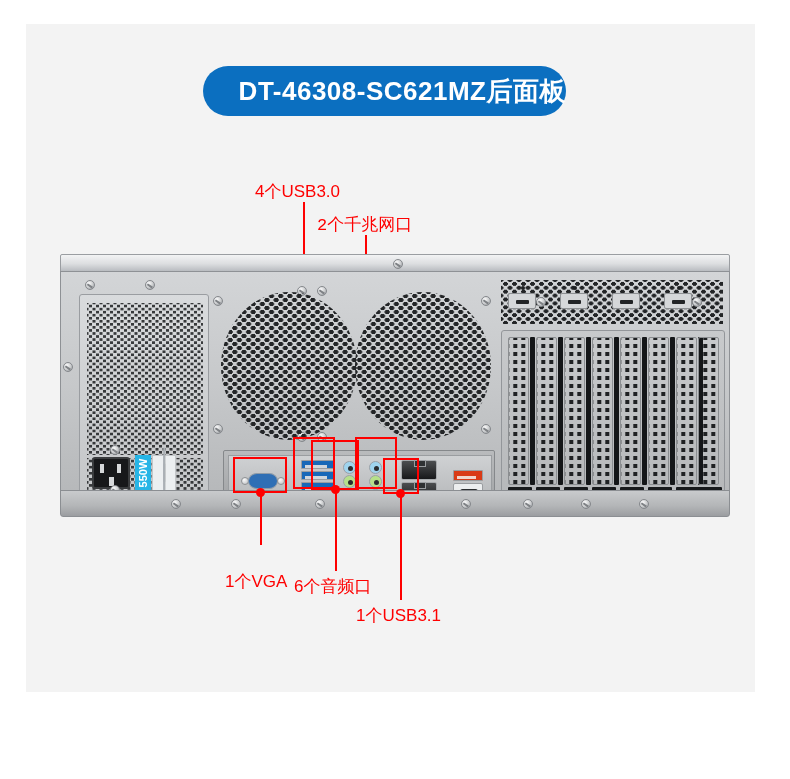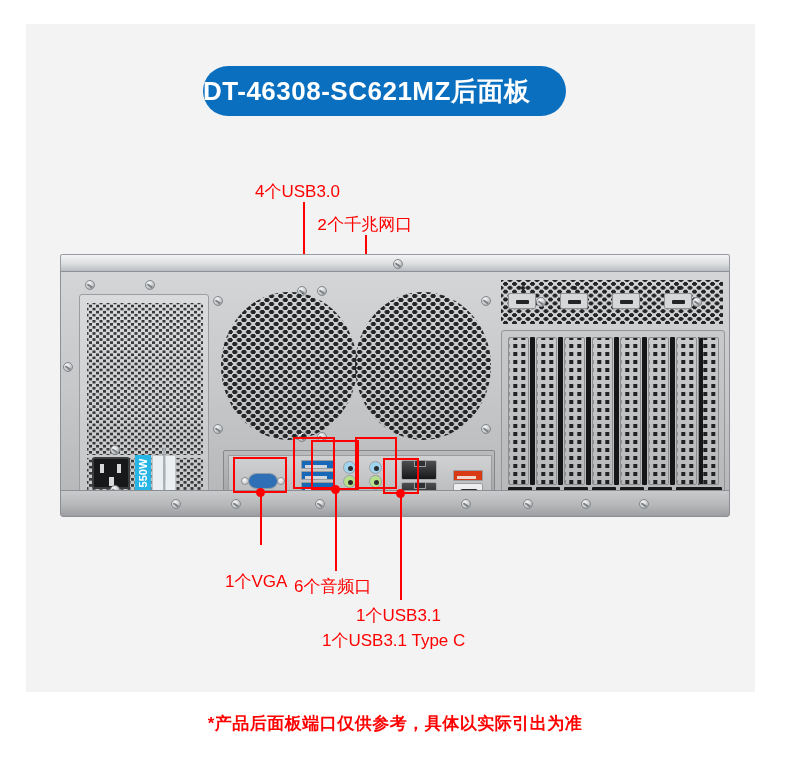"DT-46308-SC621MZ后面板" .badge { justify-content: flex-start -> flex-end }
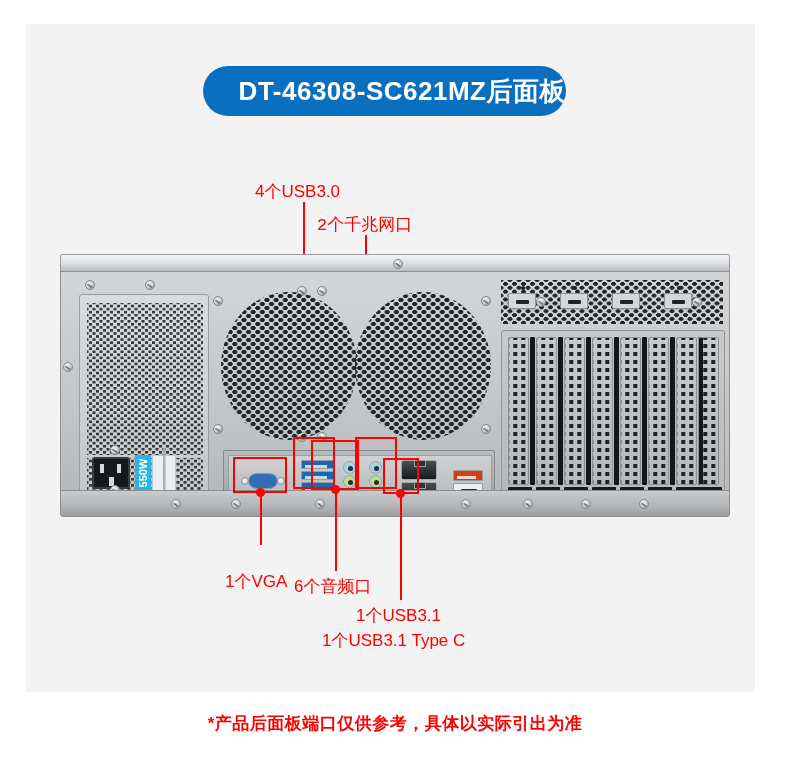"1个USB3.1 Type C" div.anno { html: <div>1个USB3.1 Type C</div> -> none }
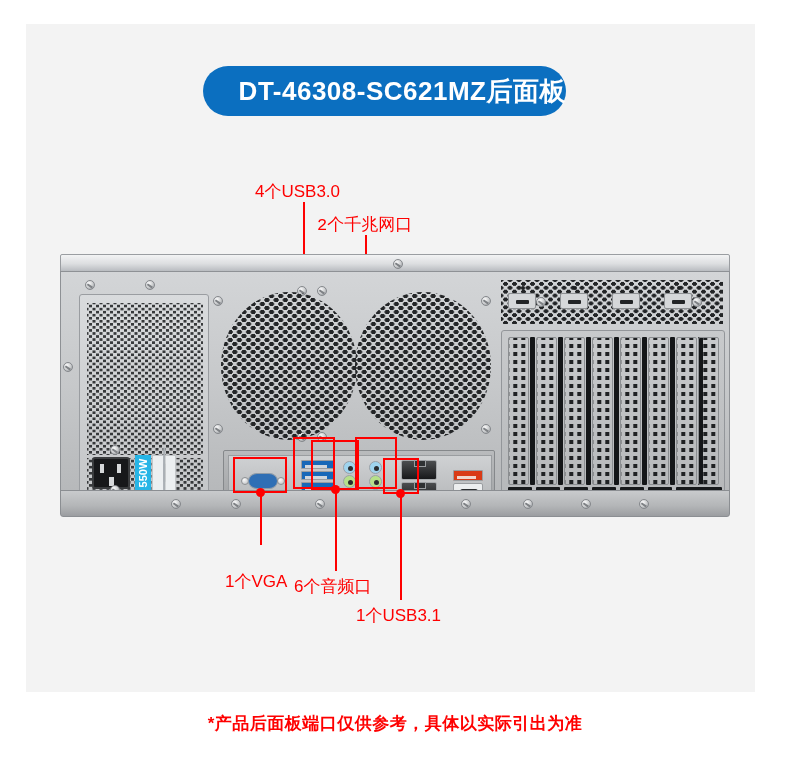"*产品后面板端口仅供参考，具体以实际引出为准" div.note { html: <div>*产品后面板端口仅供参考，具体以实际引出为准</div> -> none }
